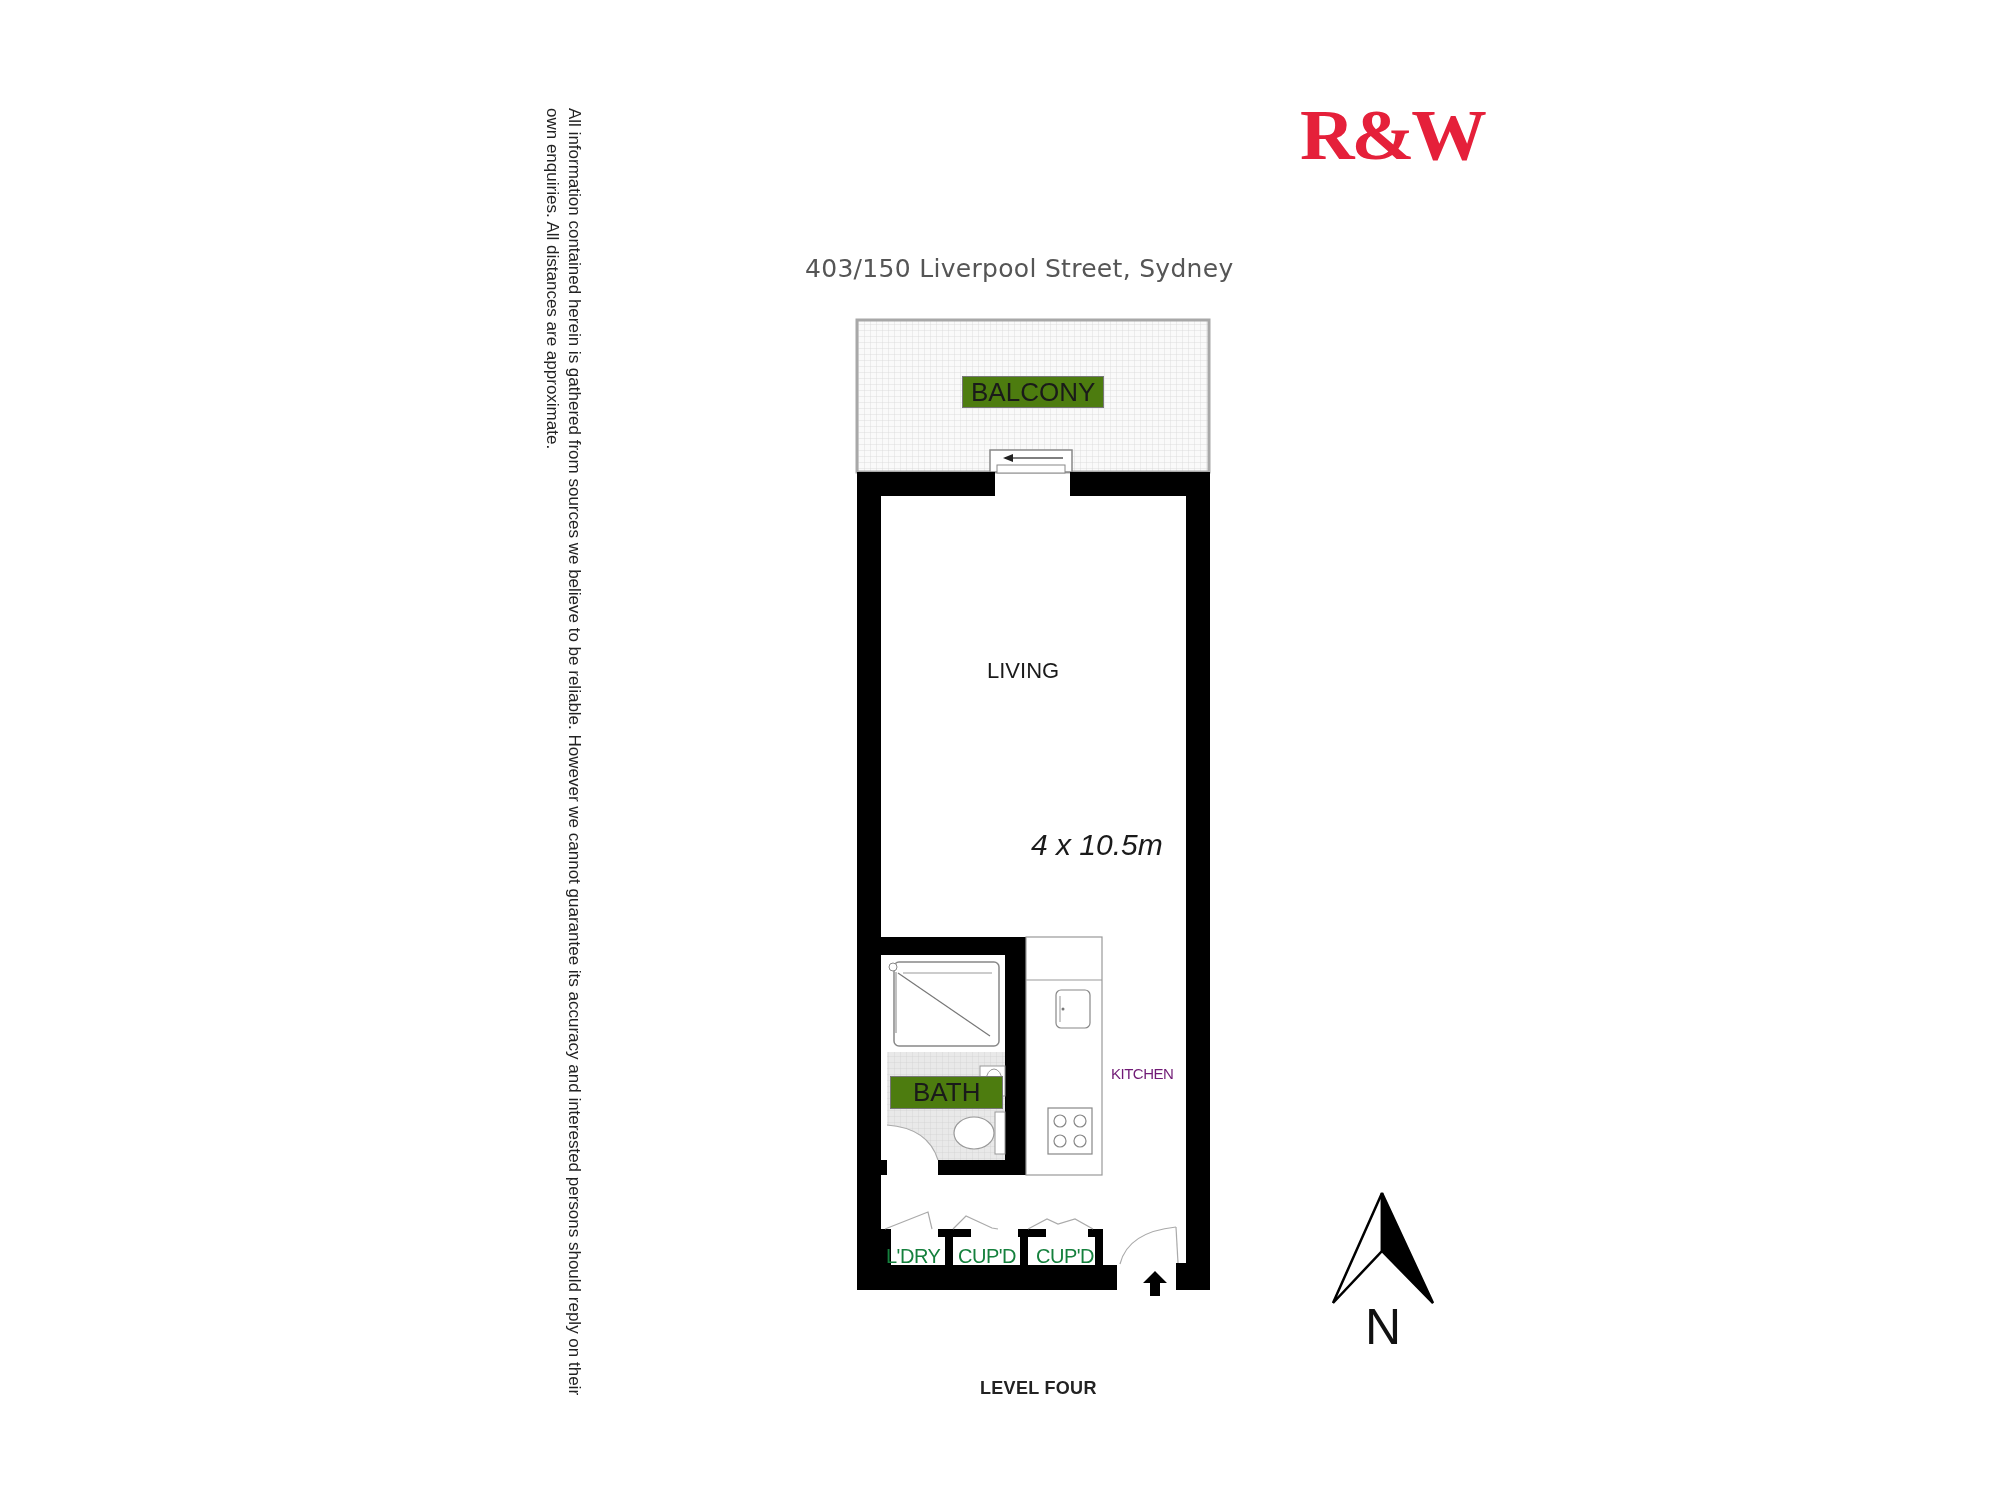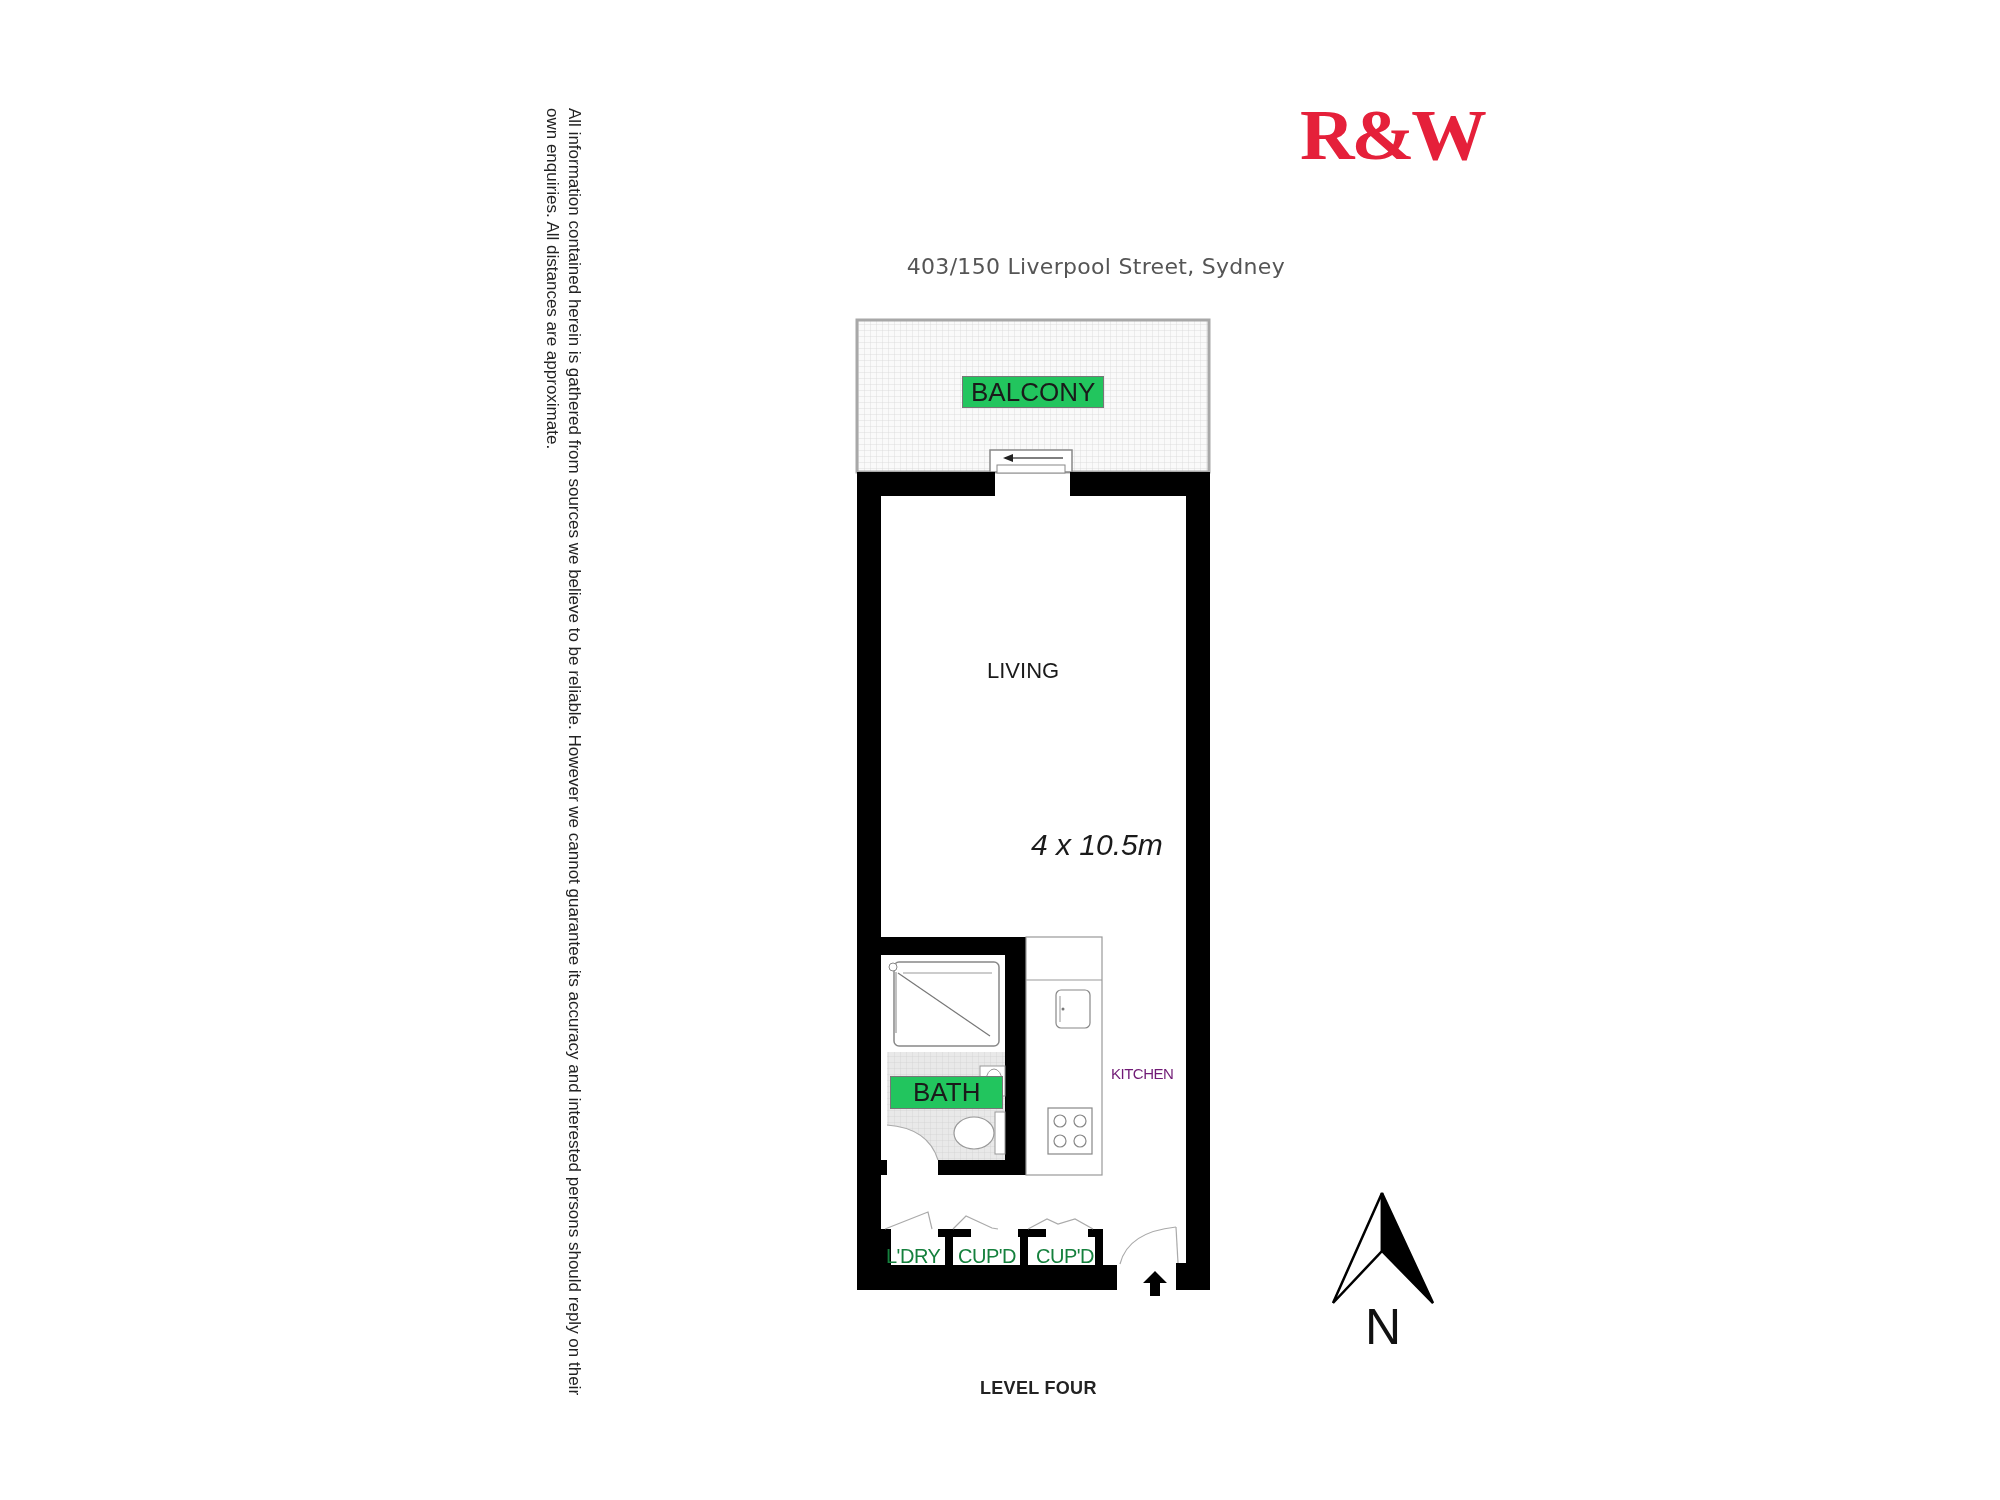"403/150 Liverpool Street, Sydney" .address { font-size: 22px -> 25px; text-align: right -> none }
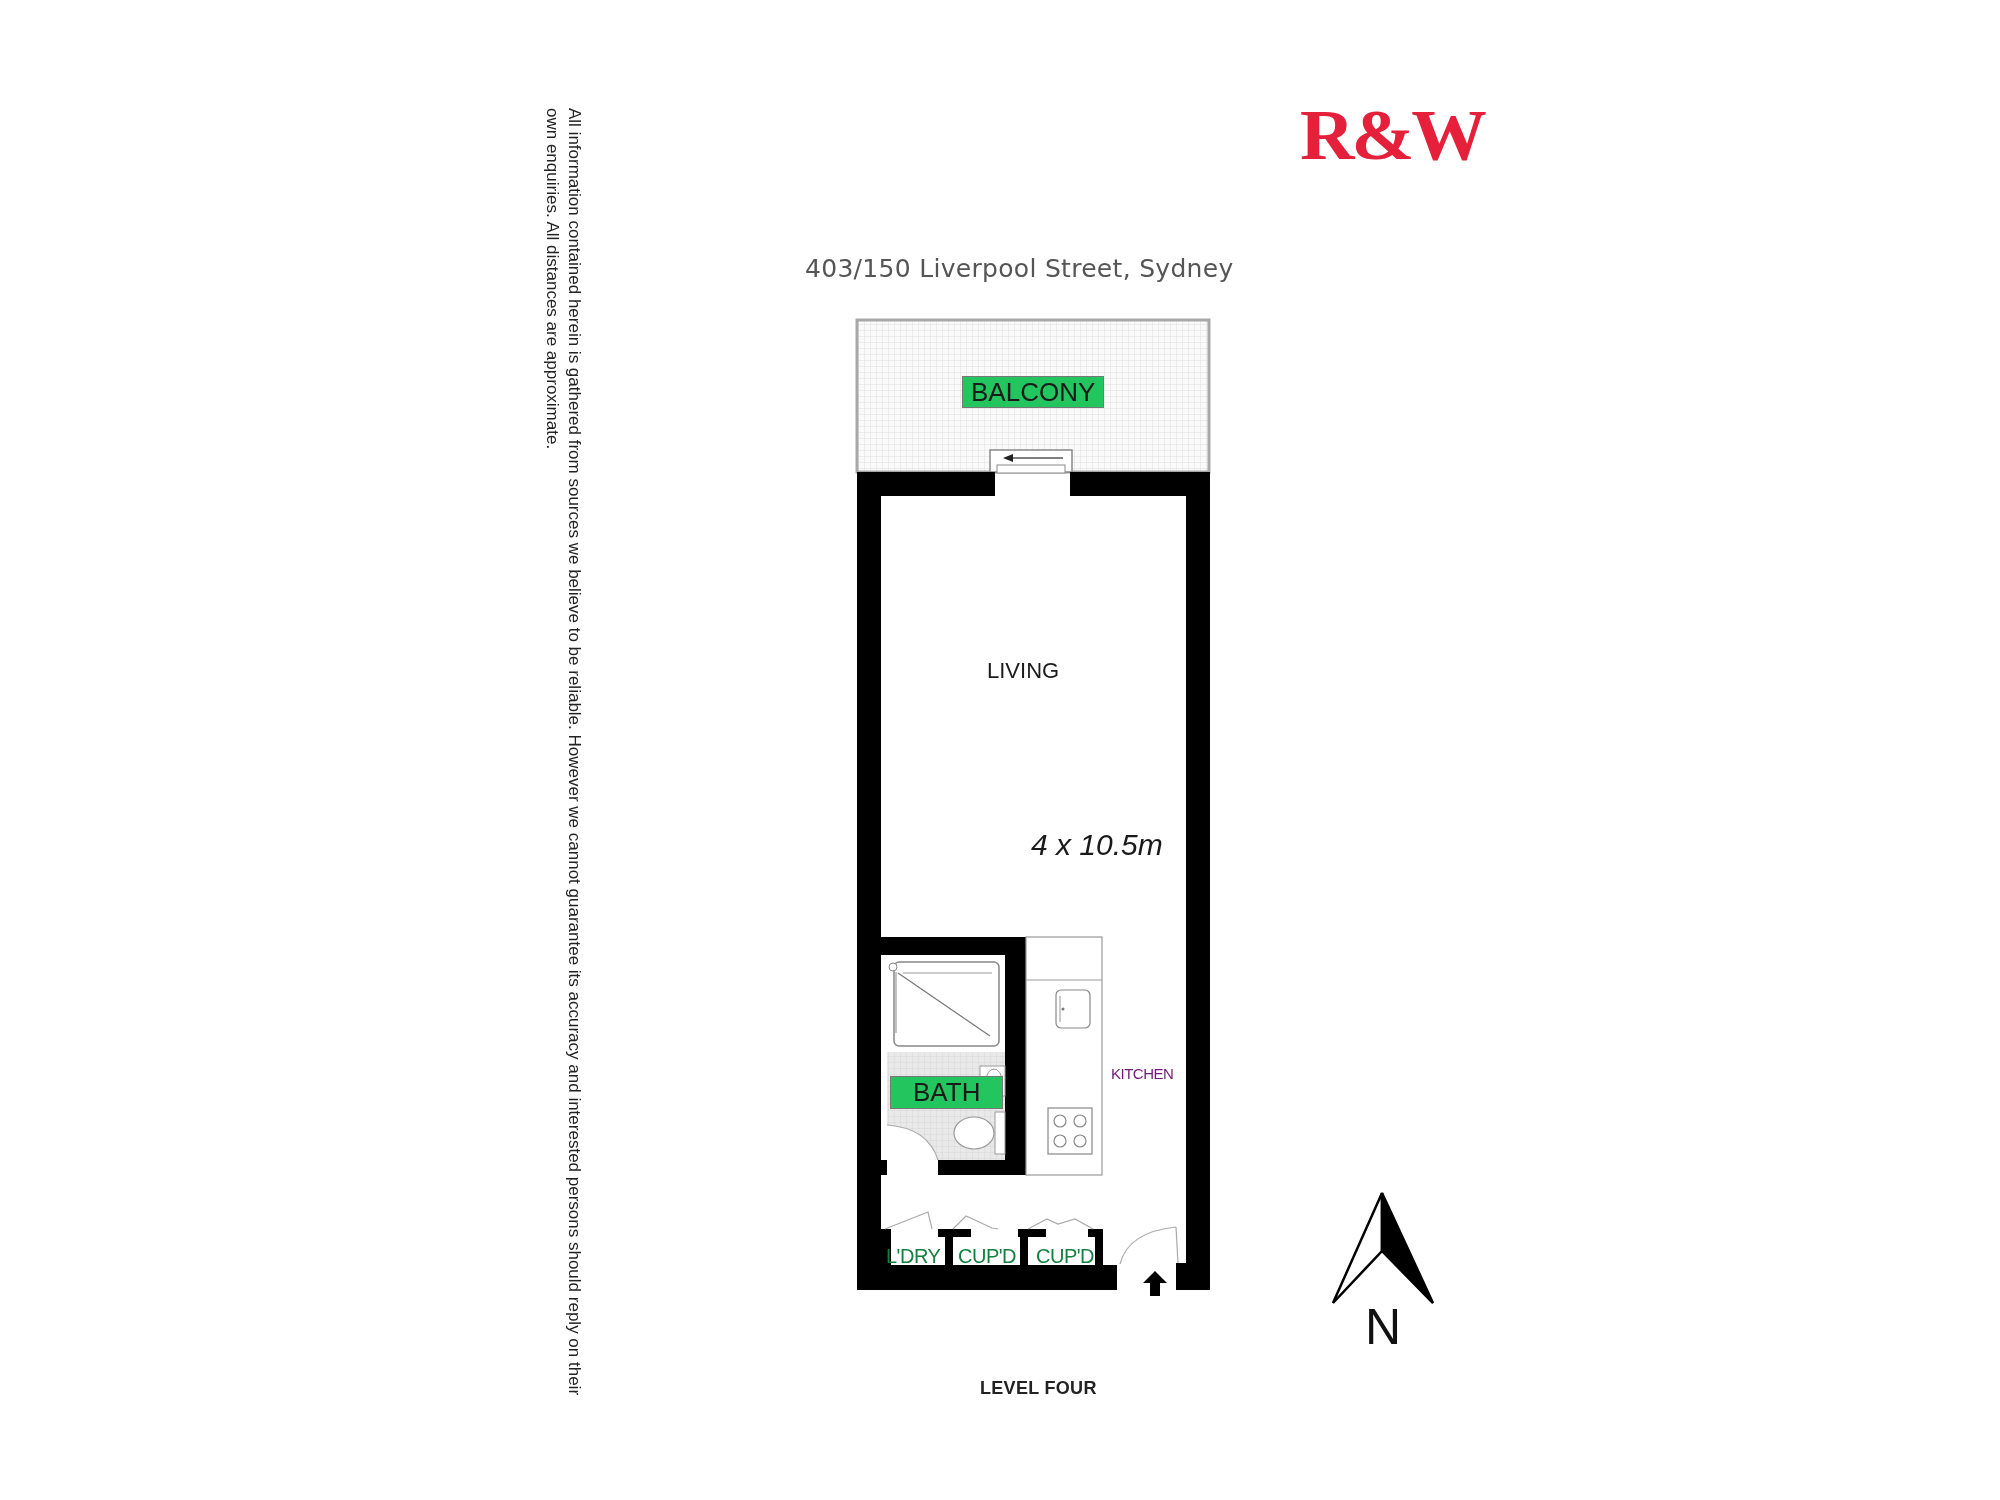"BALCONY" .boxed { background: #22c55e -> #4d7c0f }
